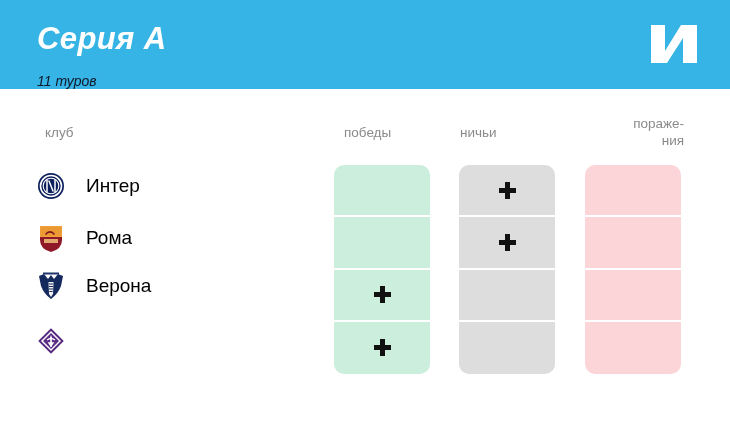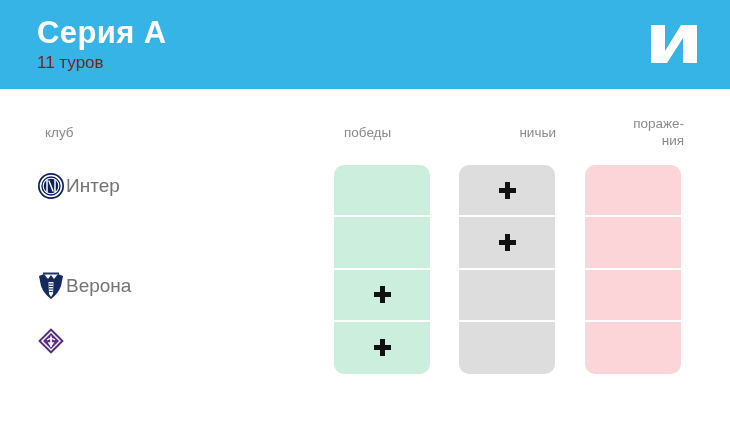"Серия А" #header-titles { font-style: none -> italic; top: 14px -> 20px }
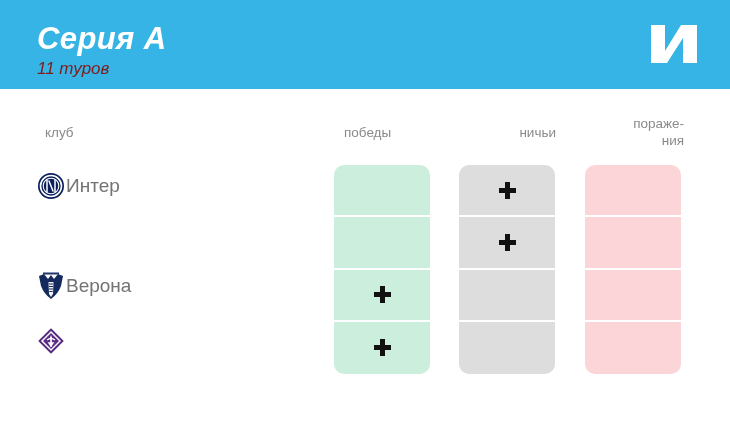"11 туров" #header-subtitle { color: #7f1d1d -> #0f172a; font-size: 17px -> 14px; margin-top: 2px -> 14px }
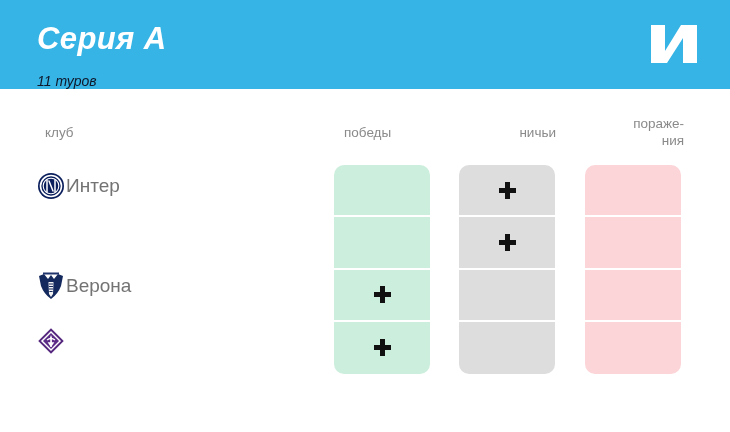"ничьи" #head-draws { text-align: right -> left }
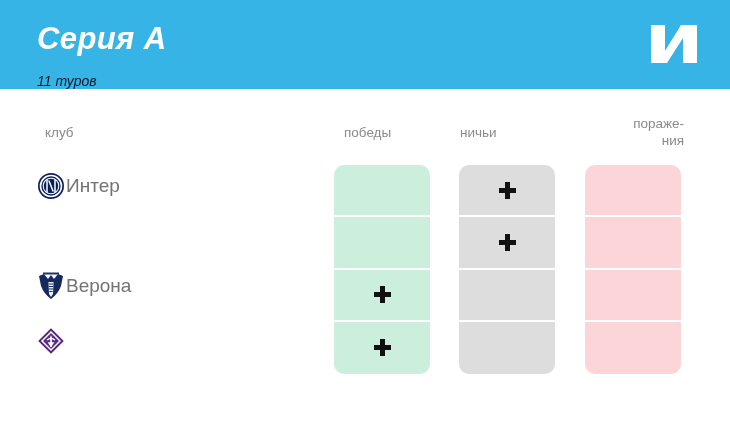"Интер" .club-name { color: #737373 -> #000000; margin-left: none -> 20px }
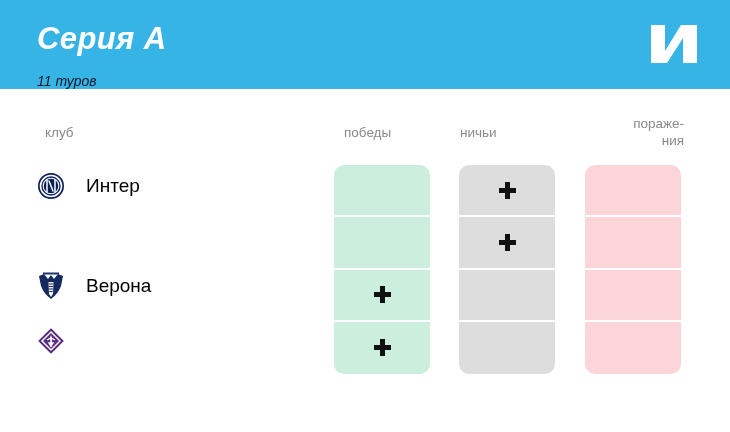"Рома" div.club-row { html: none -> <div> <span> <svg> <path></path> <path></path> <path></path> <path></path> <rect></rect> </svg> </span> <span>Рома</span> </div> }
